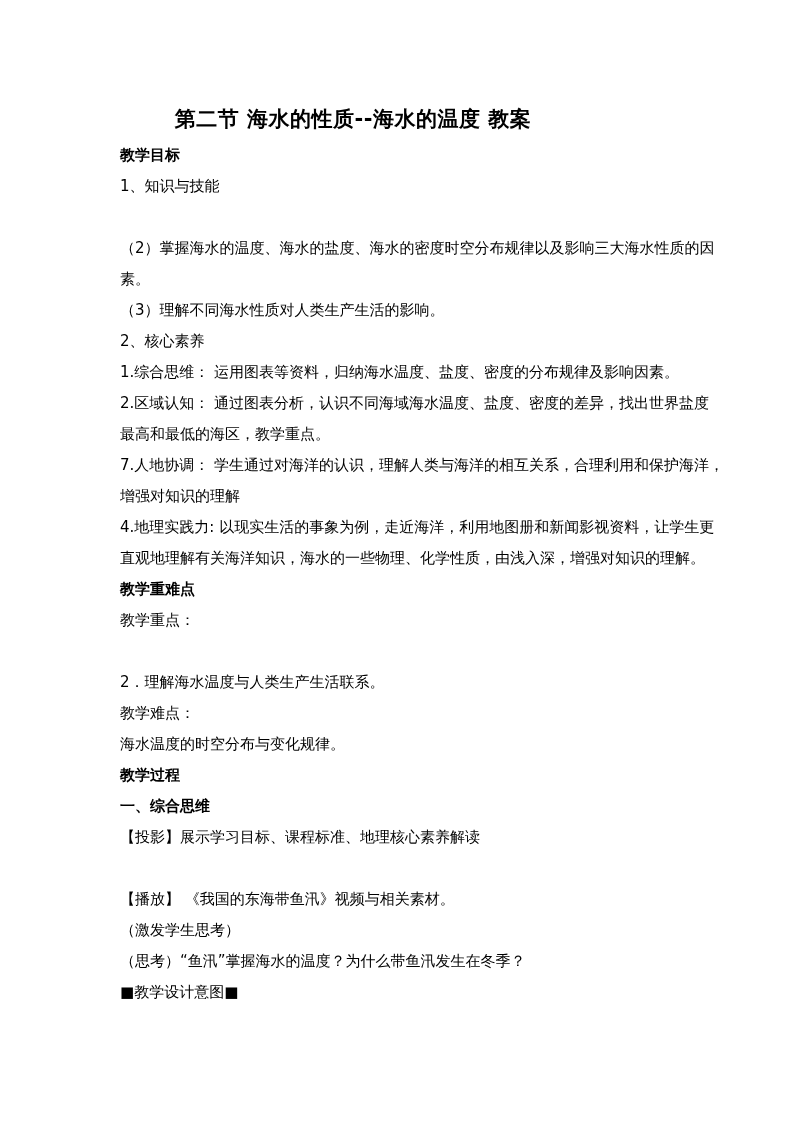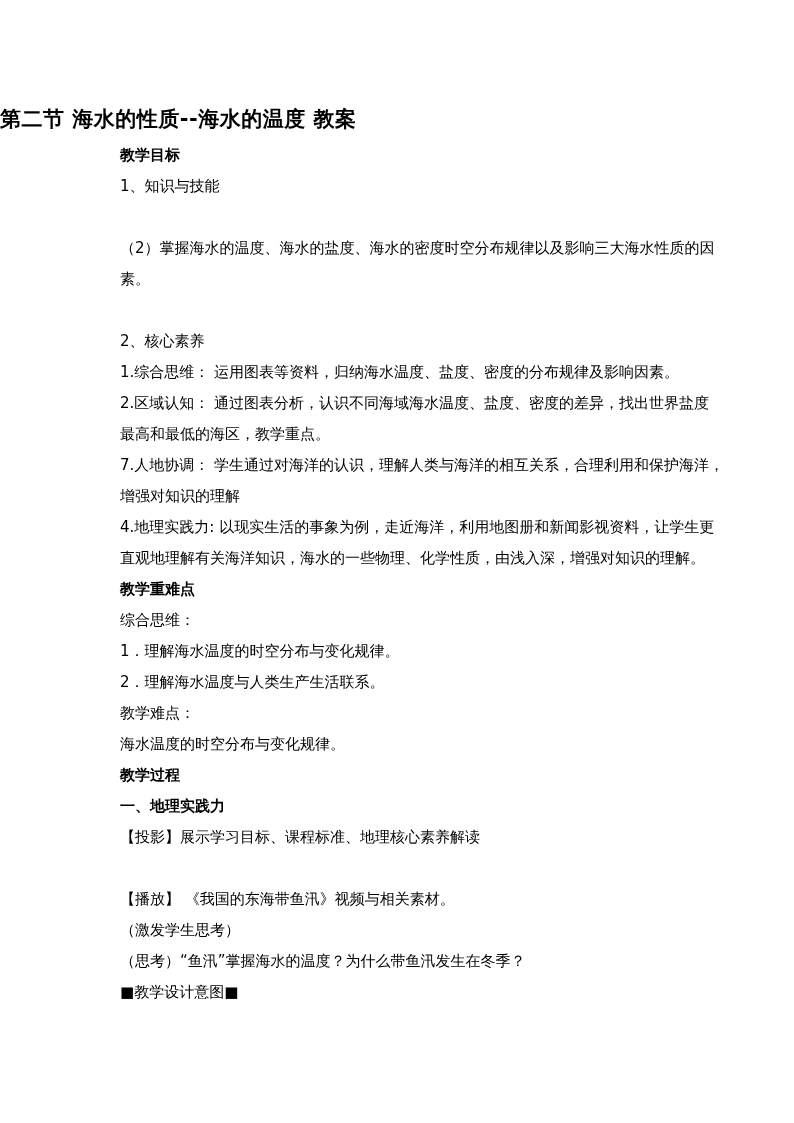"第二节 海水的性质--海水的温度 教案" .title { text-align: left -> center }
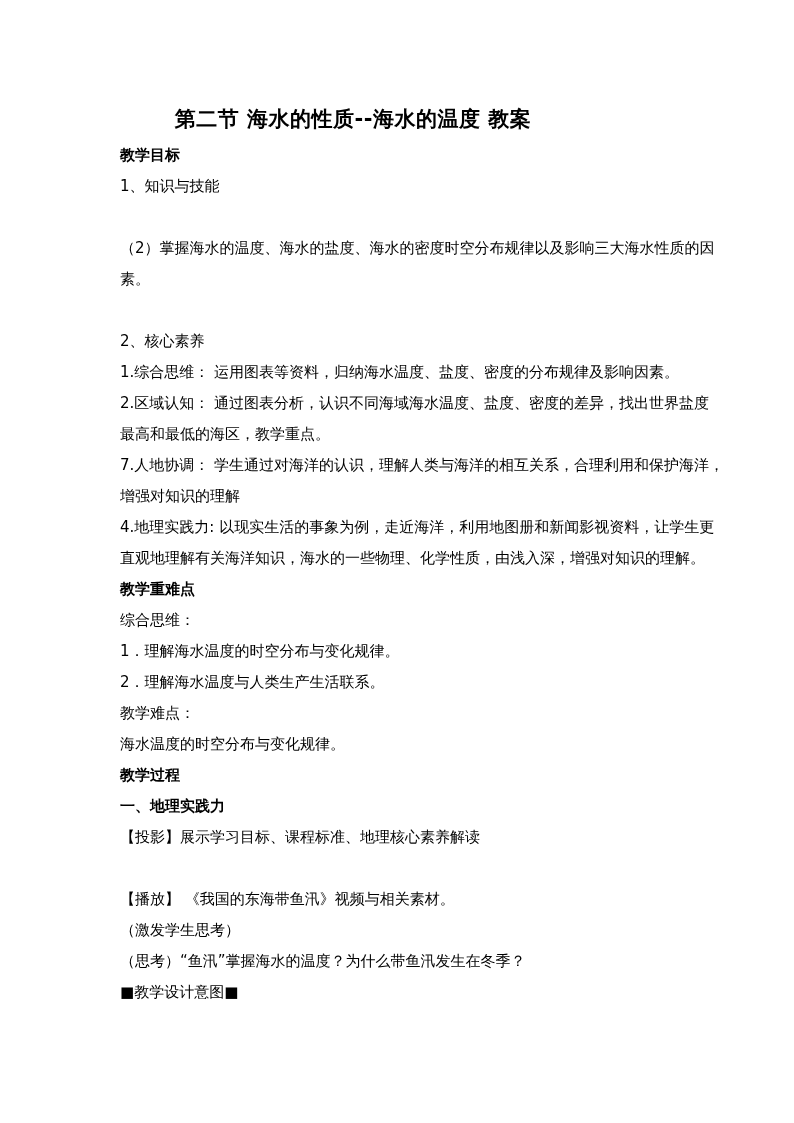"（3）理解不同海水性质对人类生产生活的影响。" div.line { html: none -> <div>（3）理解不同海水性质对人类生产生活的影响。</div> }
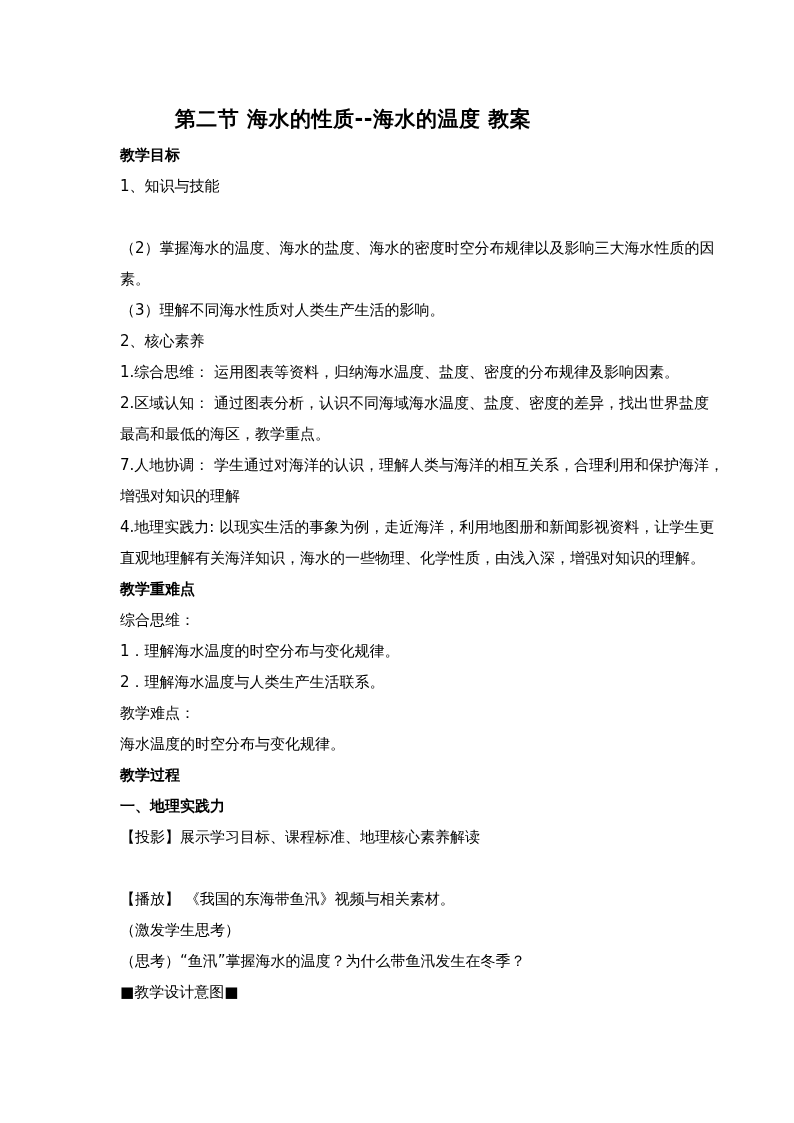"综合思维：" div.line { text: 综合思维 -> 教学重点 }
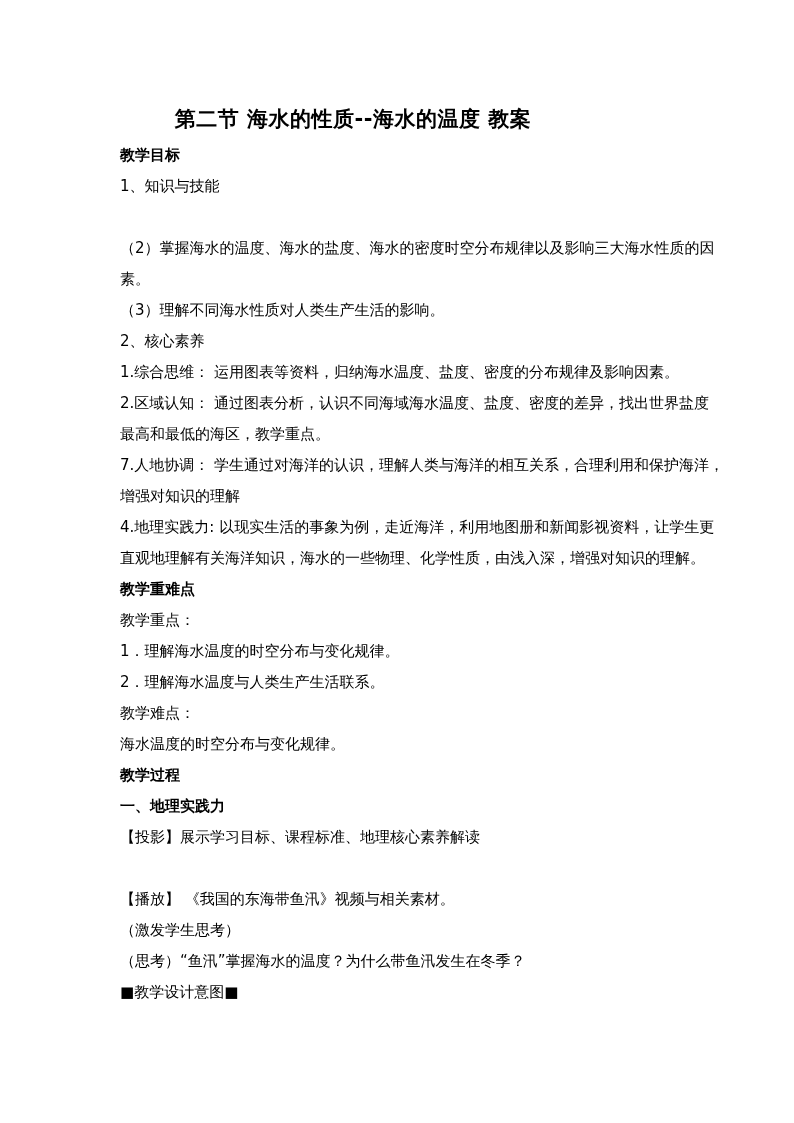"1．理解海水温度的时空分布与变化规律。" div.line { html: <div>1．理解海水温度的时空分布与变化规律。</div> -> none }
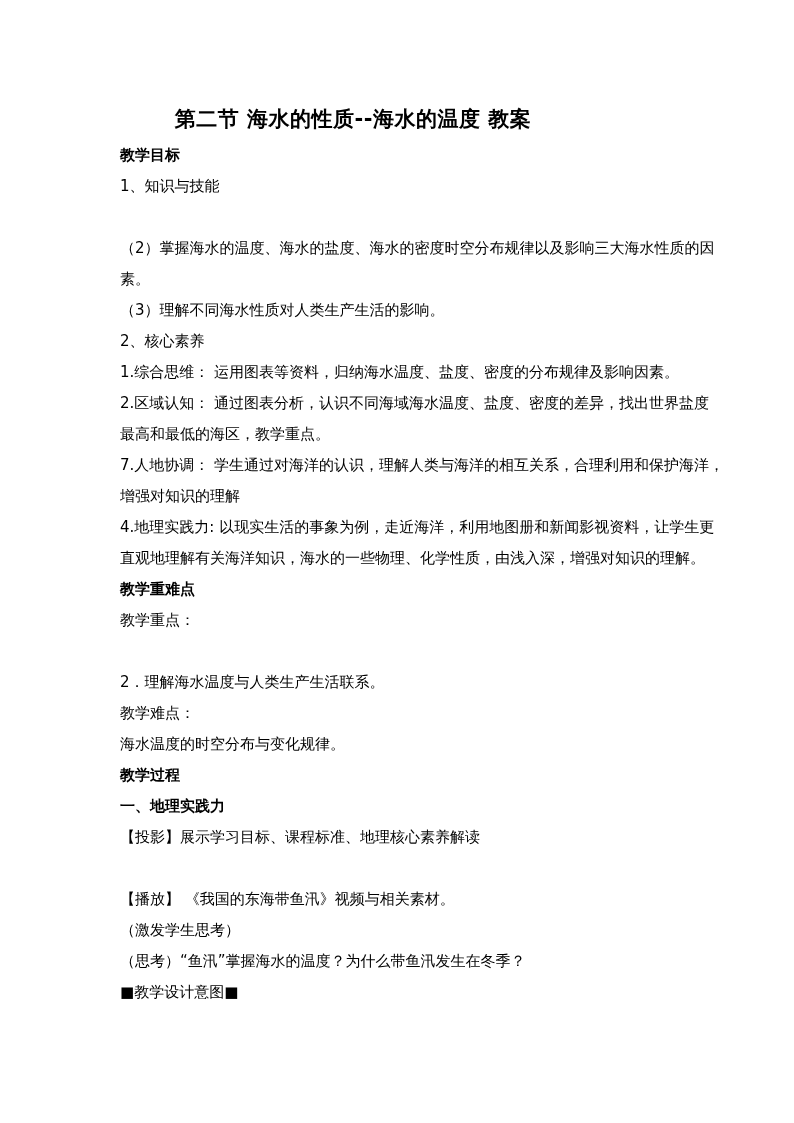"一、地理实践力" div.line { text: 地理实践力 -> 综合思维 }
